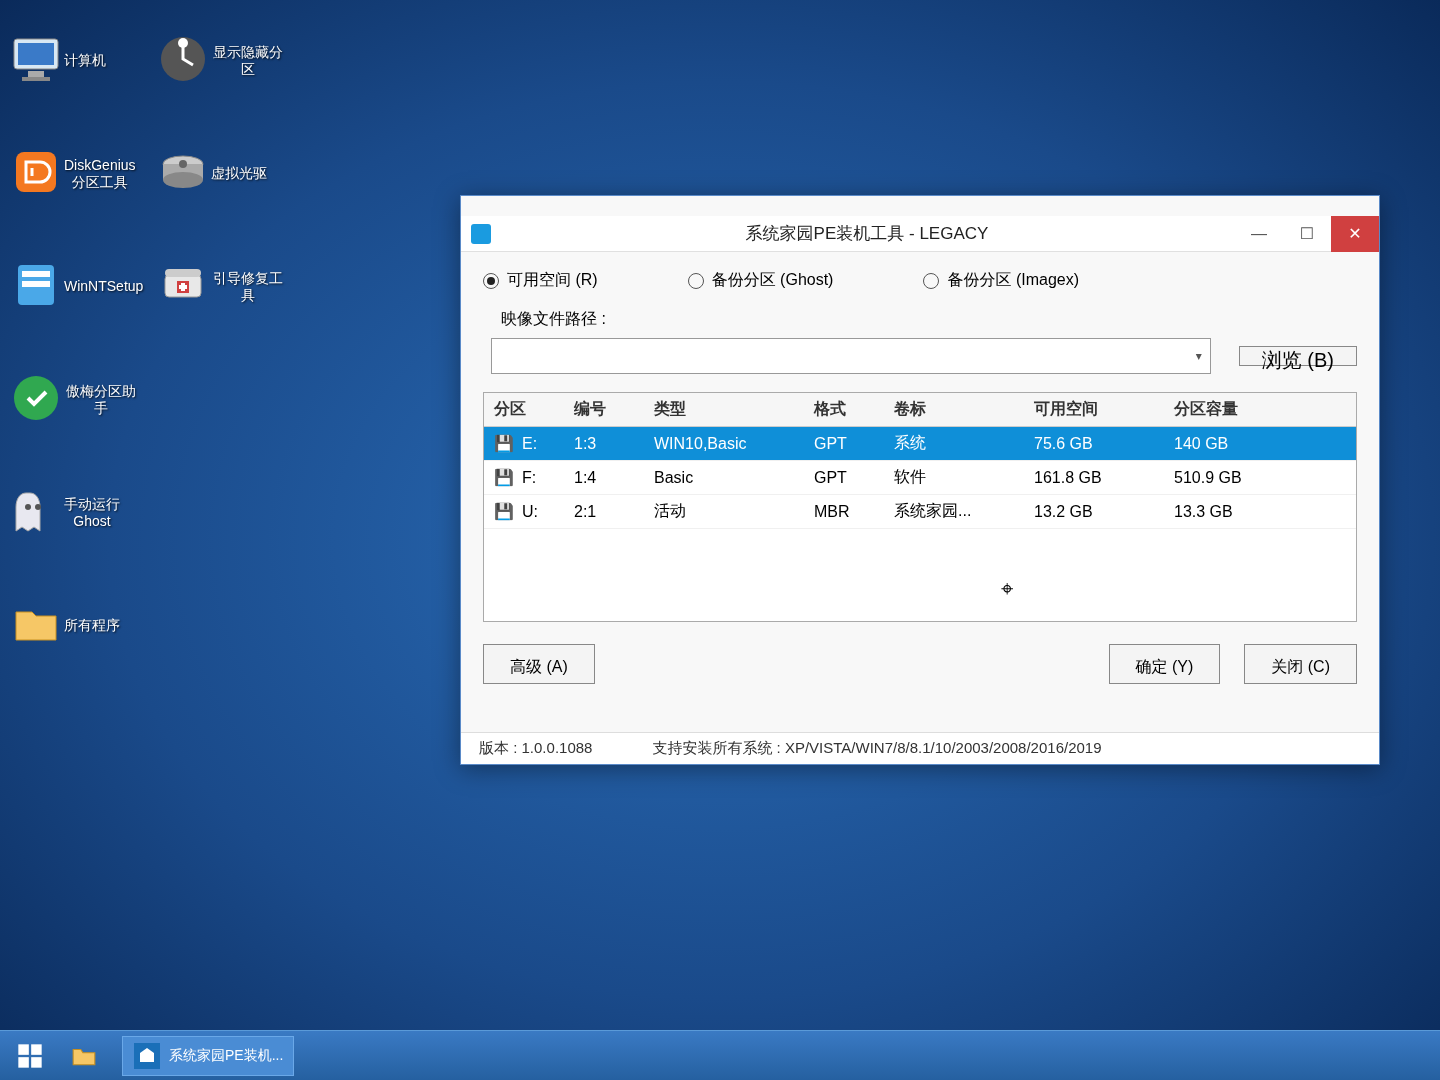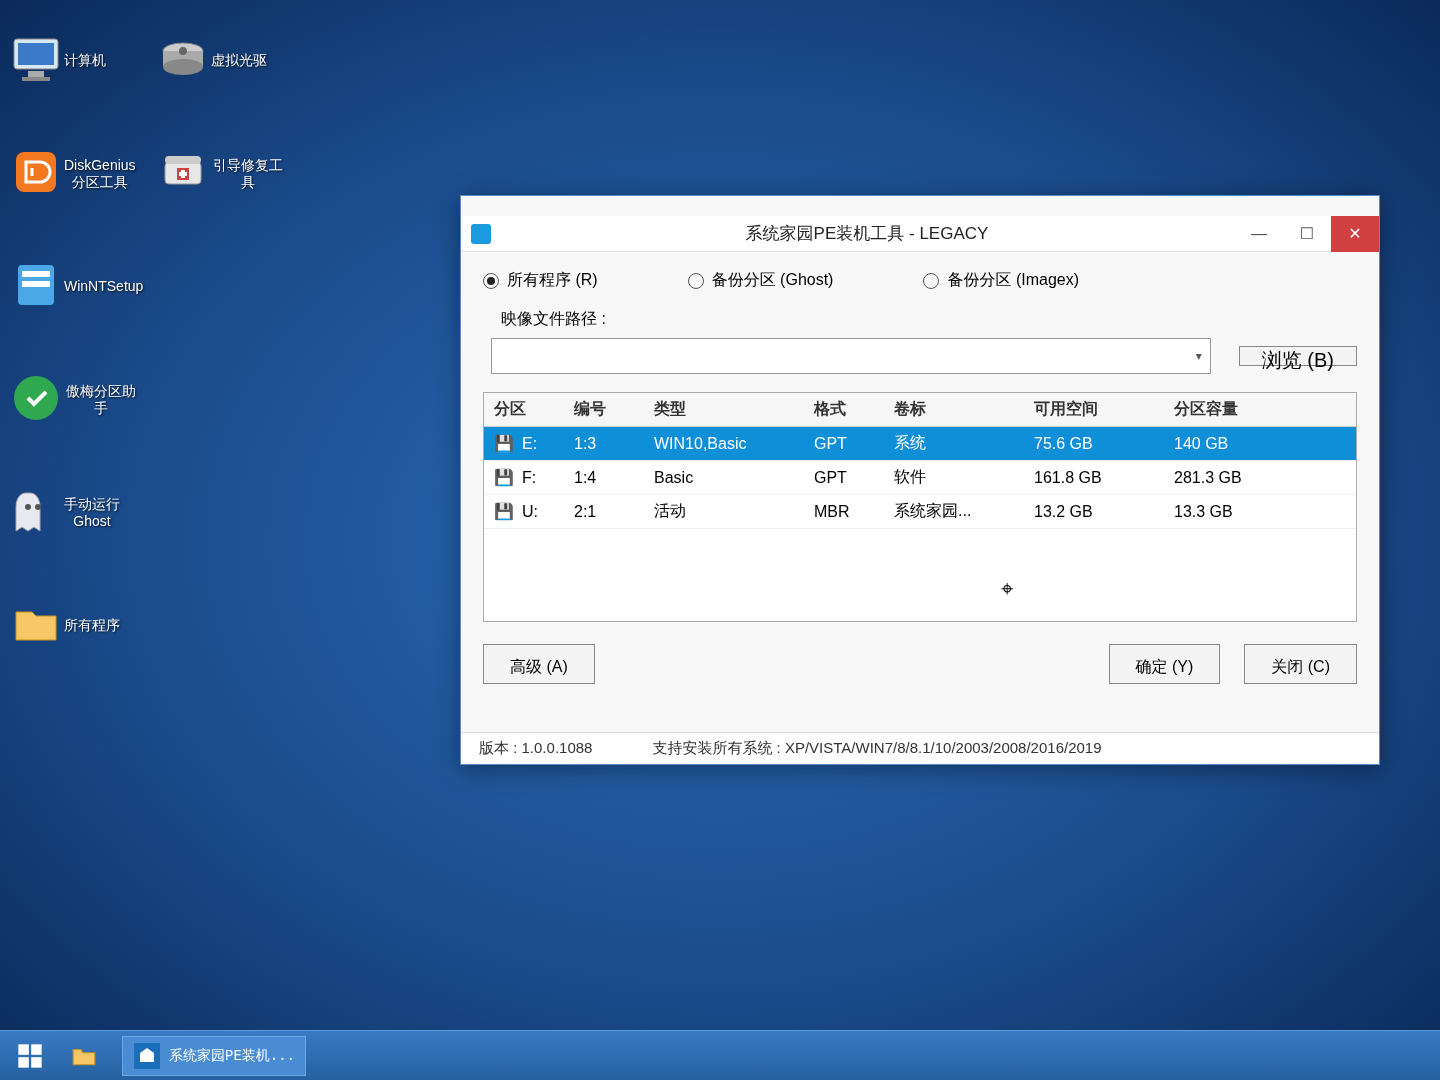"显示隐藏分区" div.desktop-icon { html: none -> <div> <div> <svg> <circle></circle> <path></path> <circle></circle> </svg> </div> <div>显示隐藏分区</div> </div> }
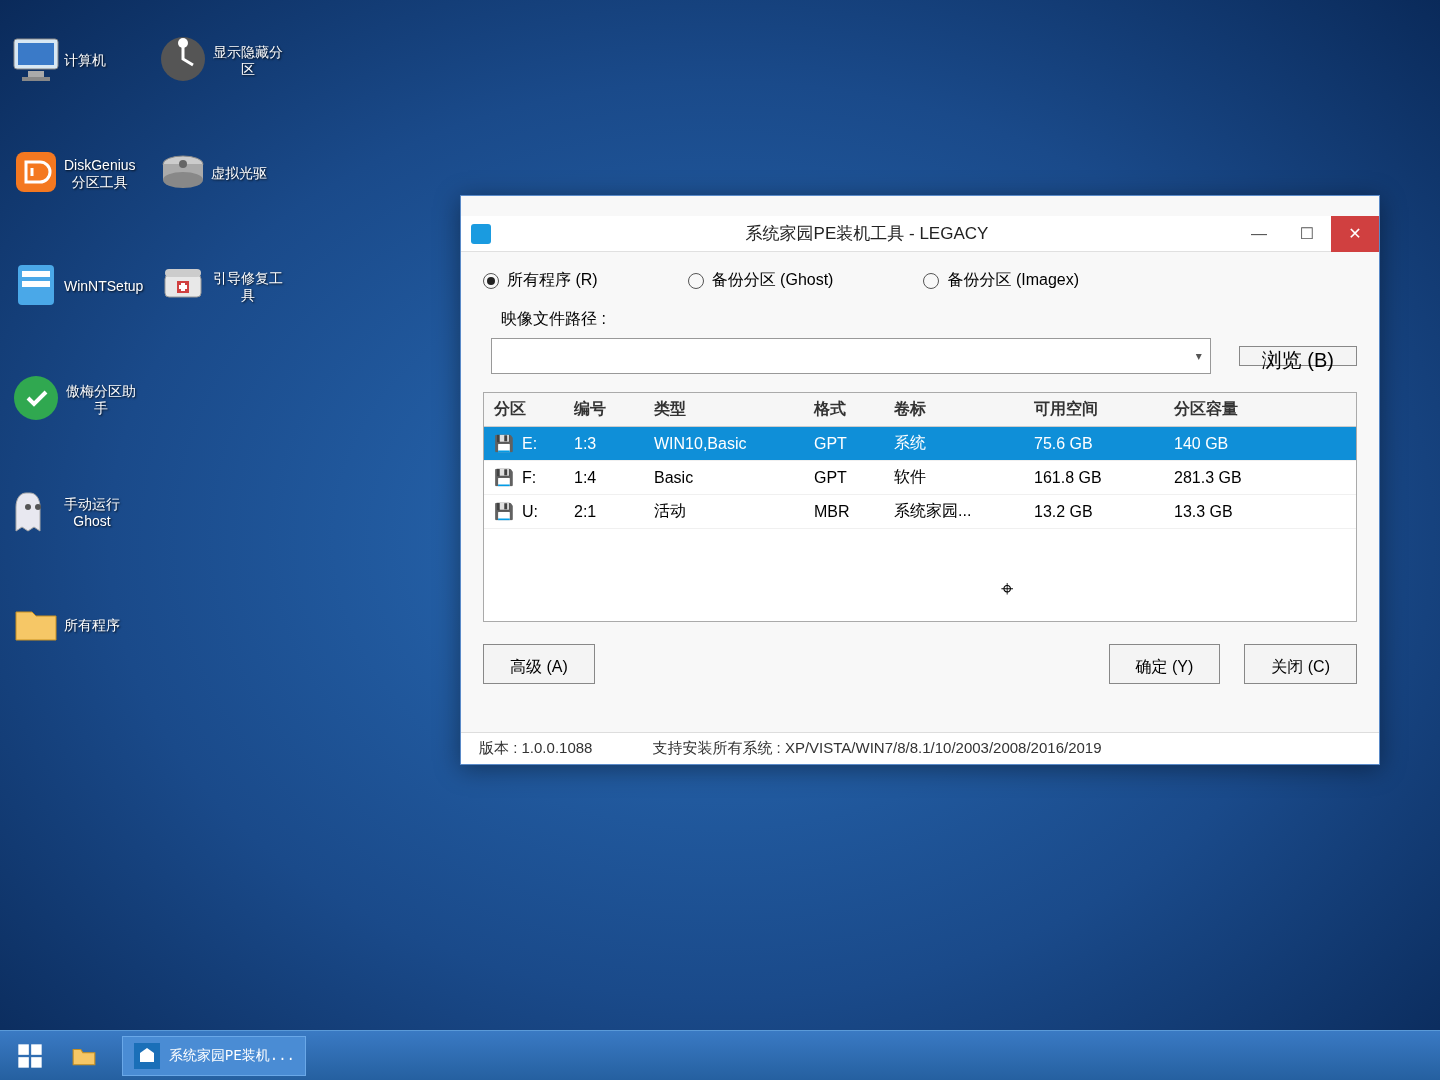"所有程序 (R)" span { text: 所有程序 -> 可用空间 }
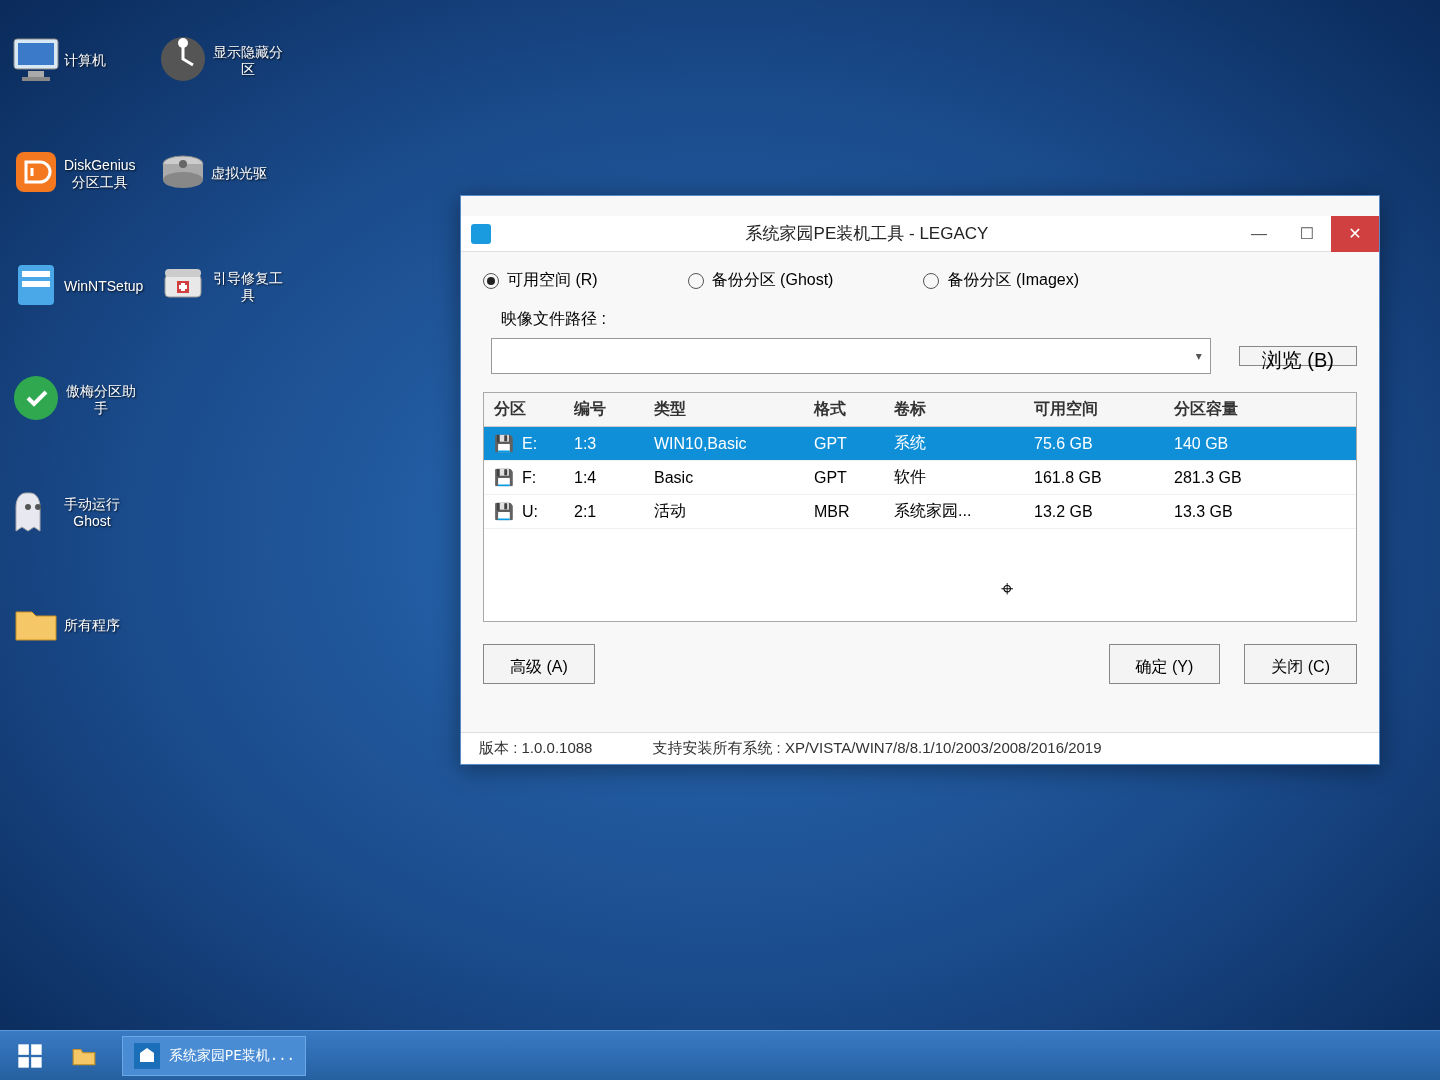"281.3 GB" span { text: 281.3 -> 510.9 }
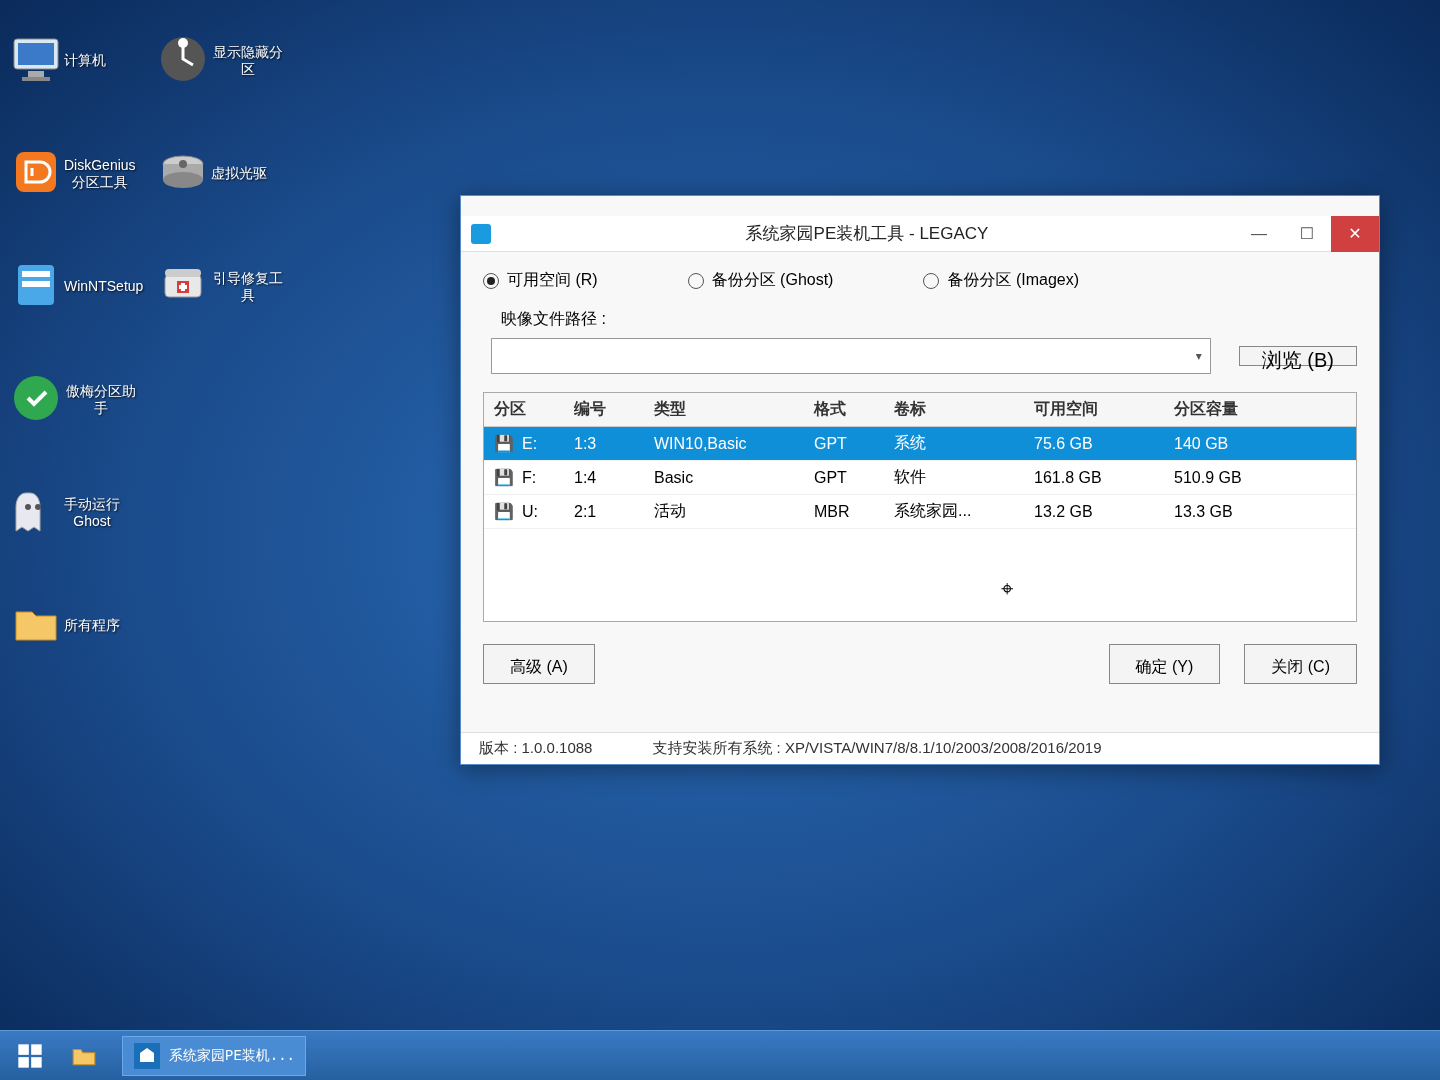"系统家园PE装机..." .taskbar { font-family: Liberation Mono, monospace -> none }
